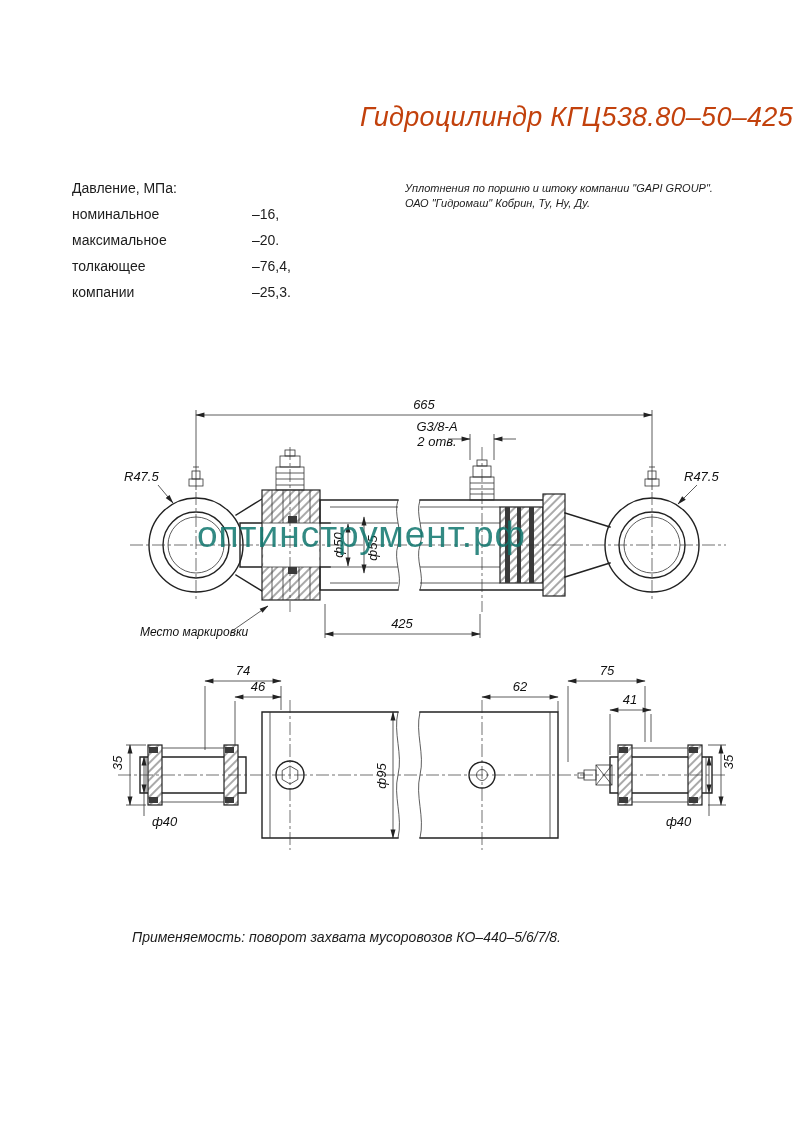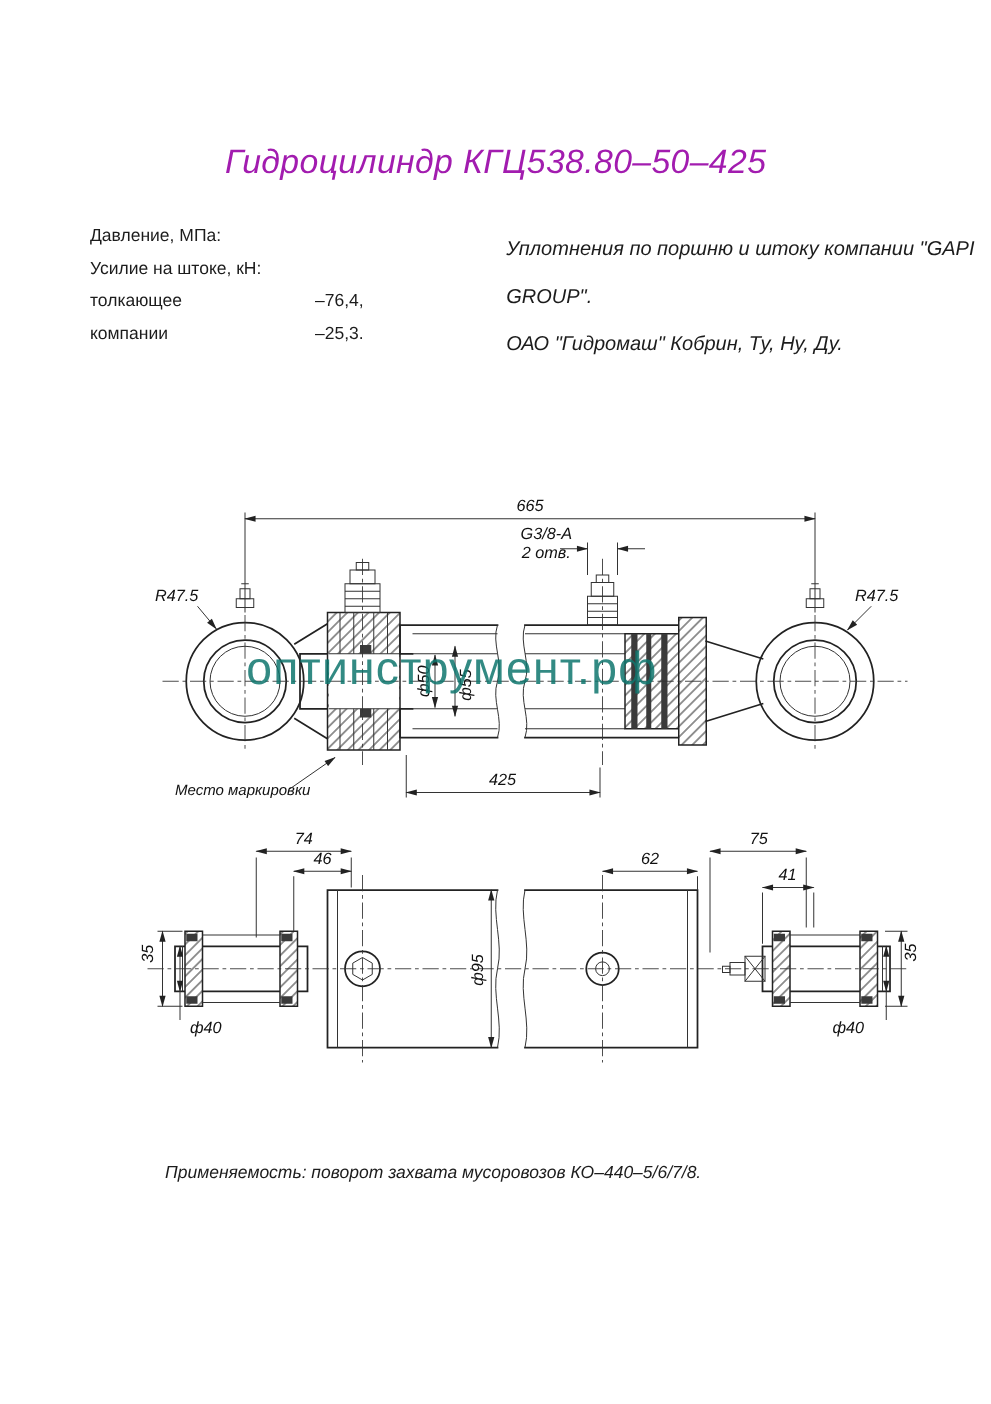"Гидроцилиндр КГЦ538.80–50–425" #title { color: #a21caf -> #c2410c; text-align: center -> right; top: 114px -> 102px }
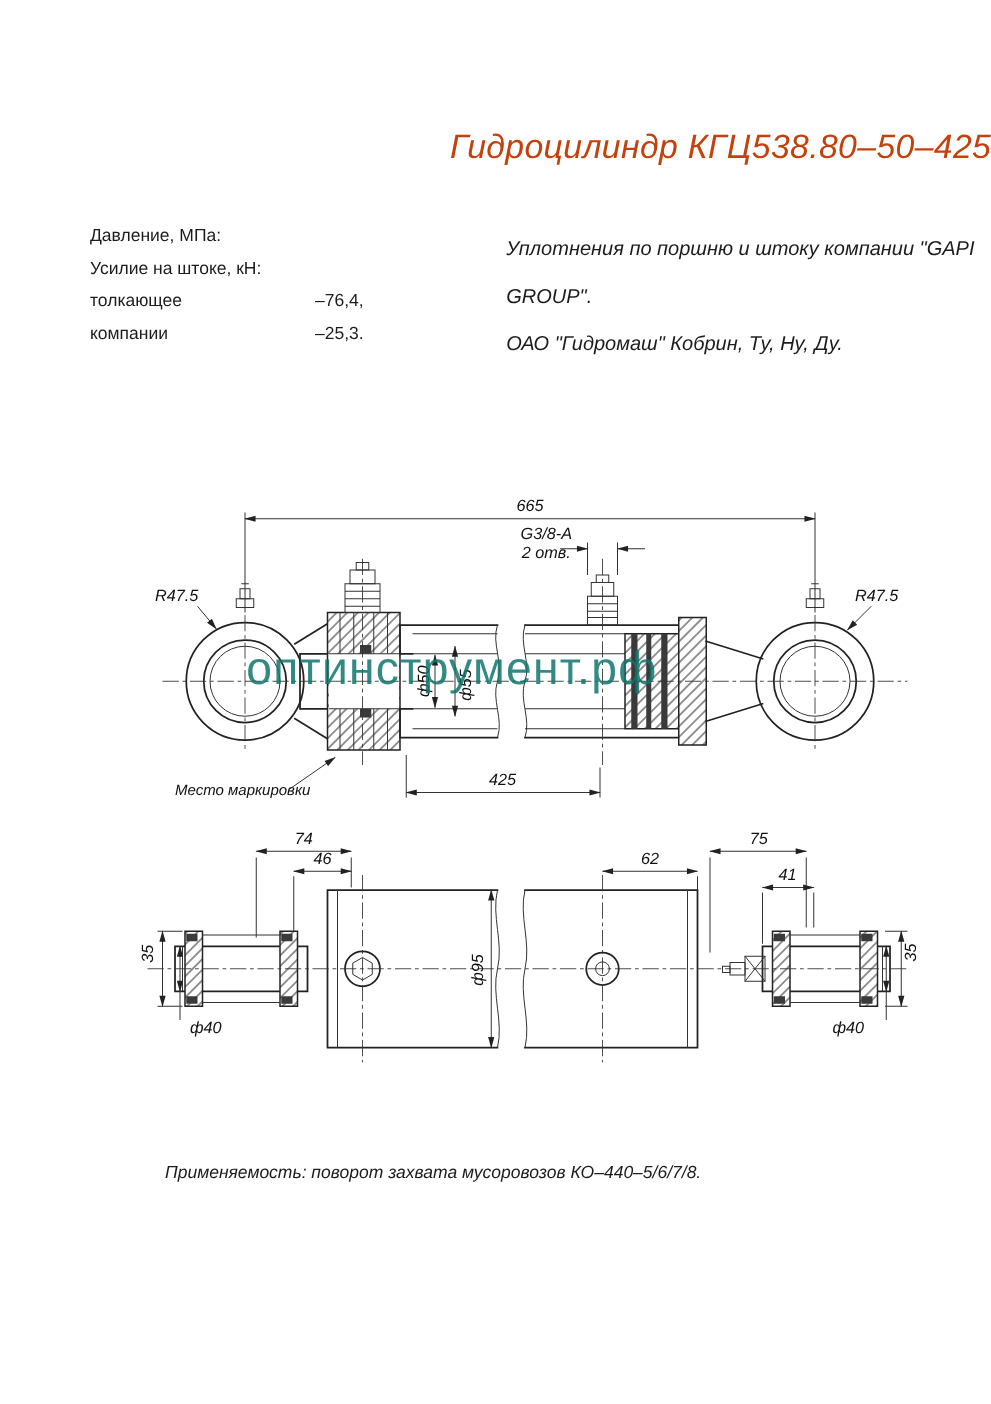"Уплотнения по поршню и штоку" #notes { font-size: 16px -> 11px; line-height: 38px -> 15px }
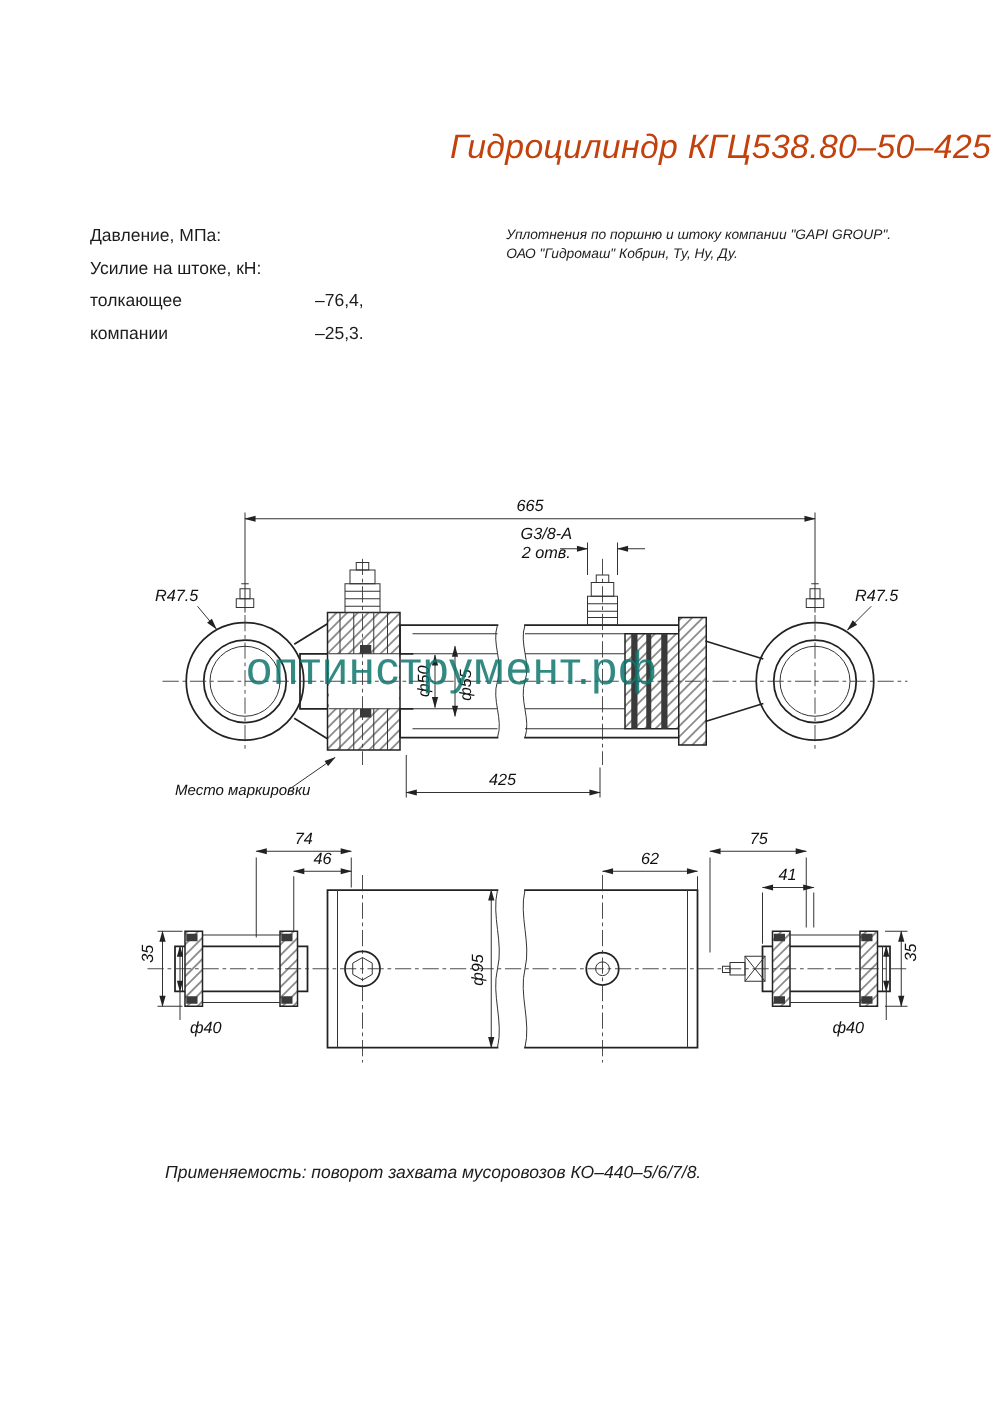"номинальное" div.row { html: none -> <div> <span>номинальное</span> <span>–16,</span> </div> }
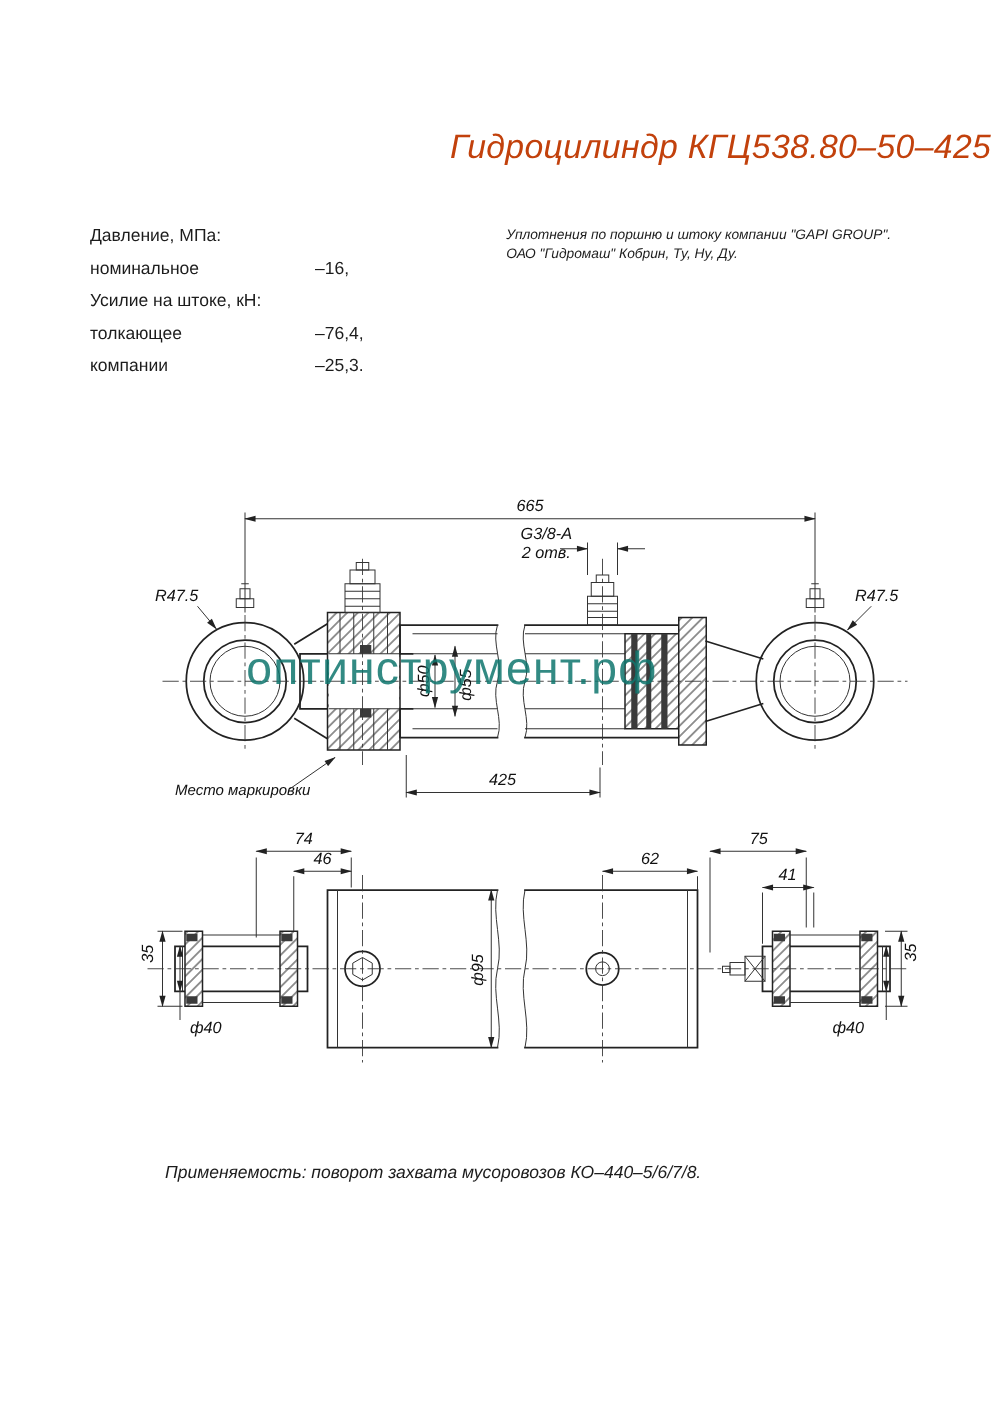"максимальное" div.row { html: none -> <div> <span>максимальное</span> <span>–20.</span> </div> }
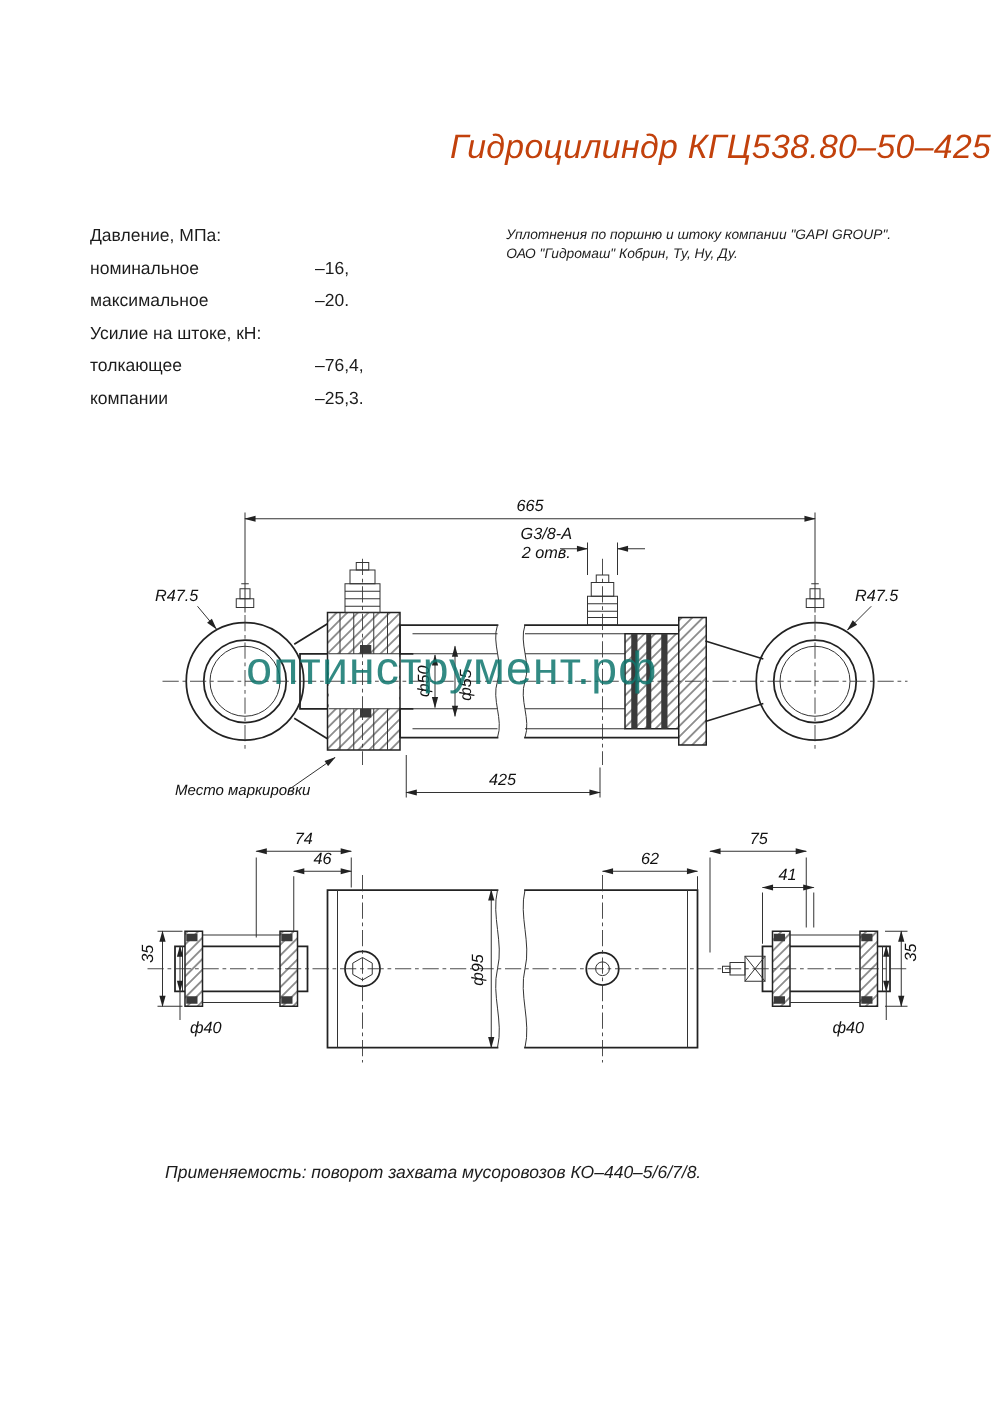"Усилие на штоке, кН:" div.row { html: <div>Усилие на штоке, кН:</div> -> none }
